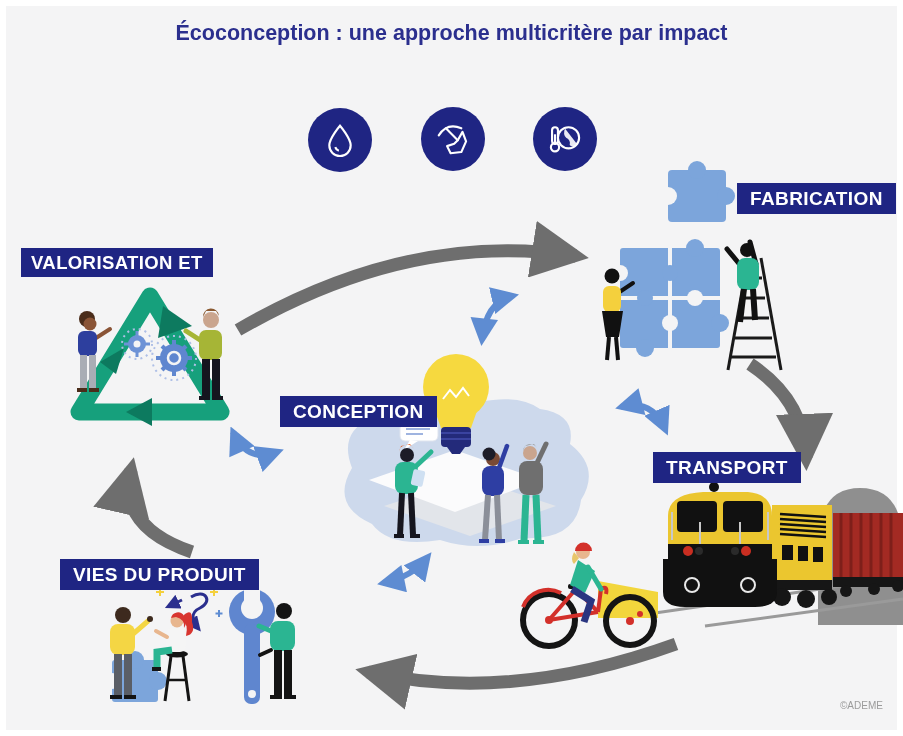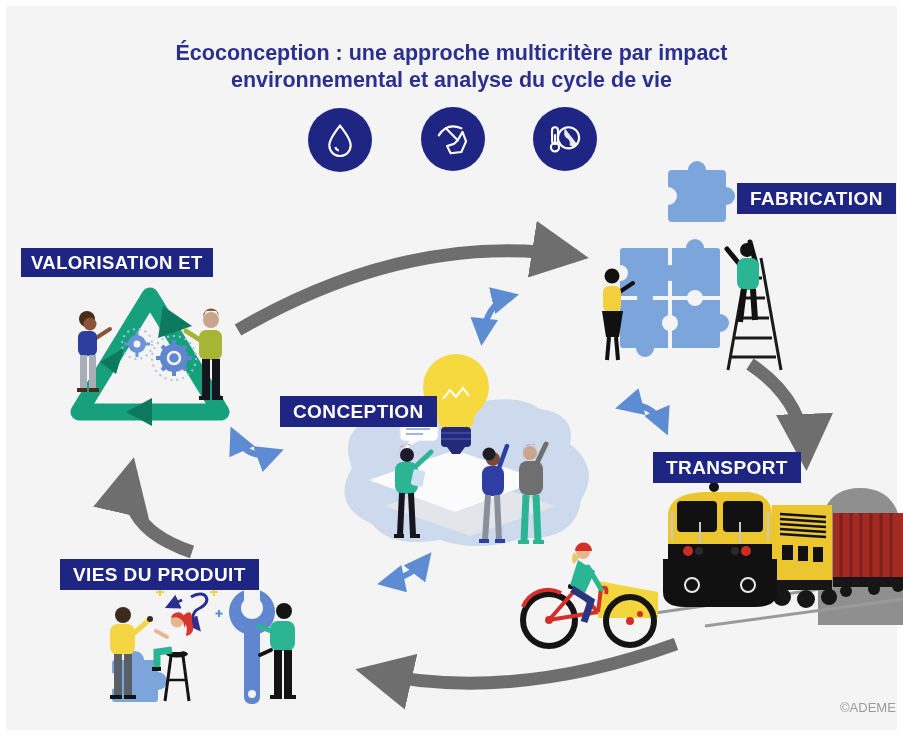"Écoconception : une approche" .title { top: 40px -> 20px }
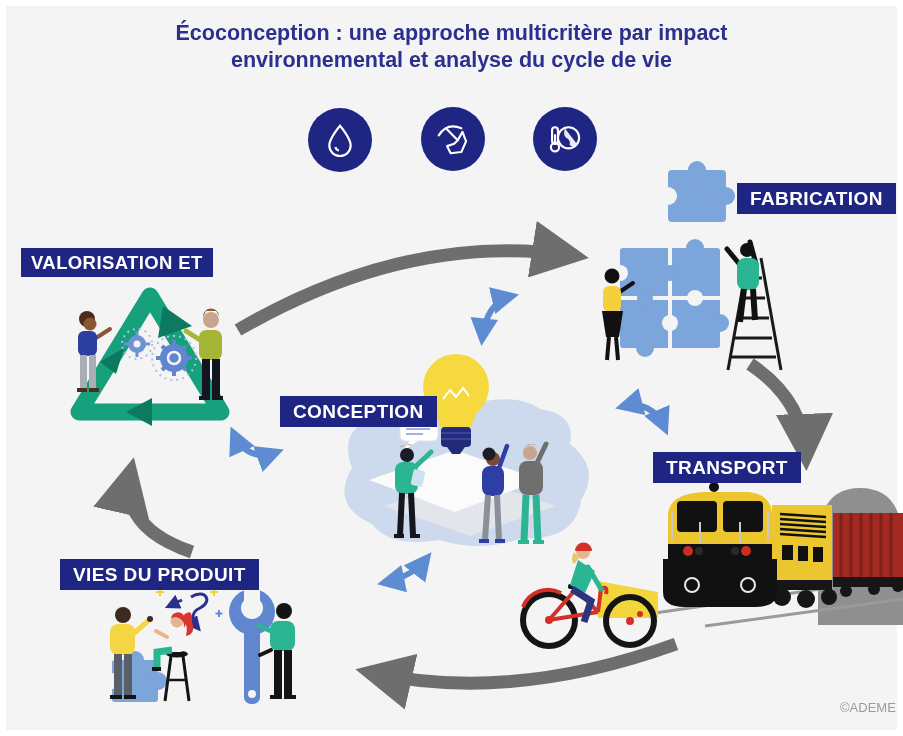"environnemental et analyse du cycle" div { html: <div>environnemental et analyse du cycle de vie</div> -> none }
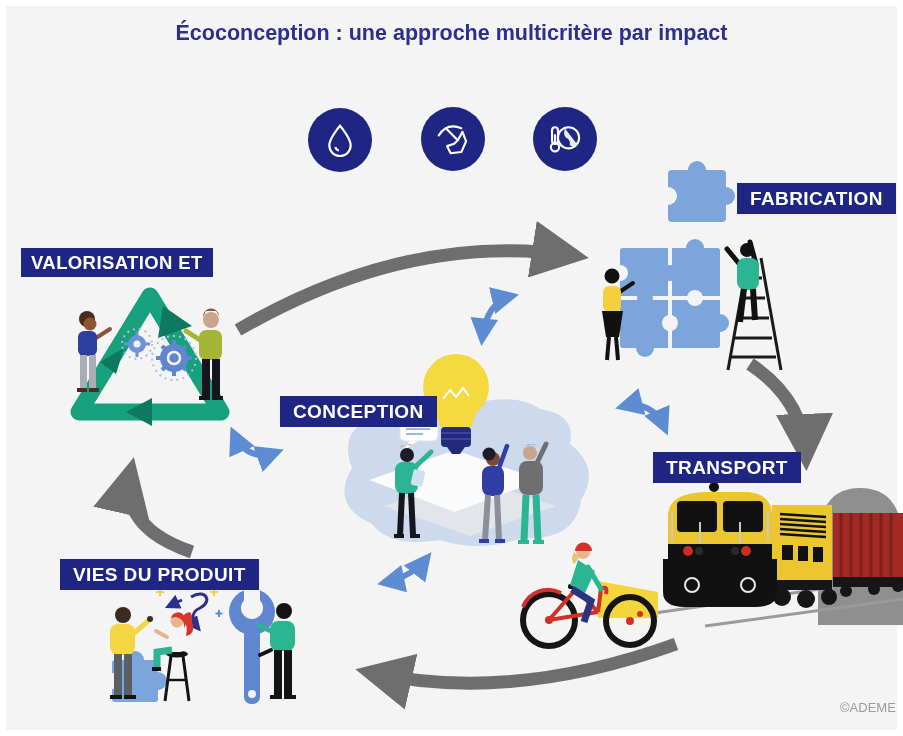"©ADEME" .copyright { font-size: 13px -> 10px }
